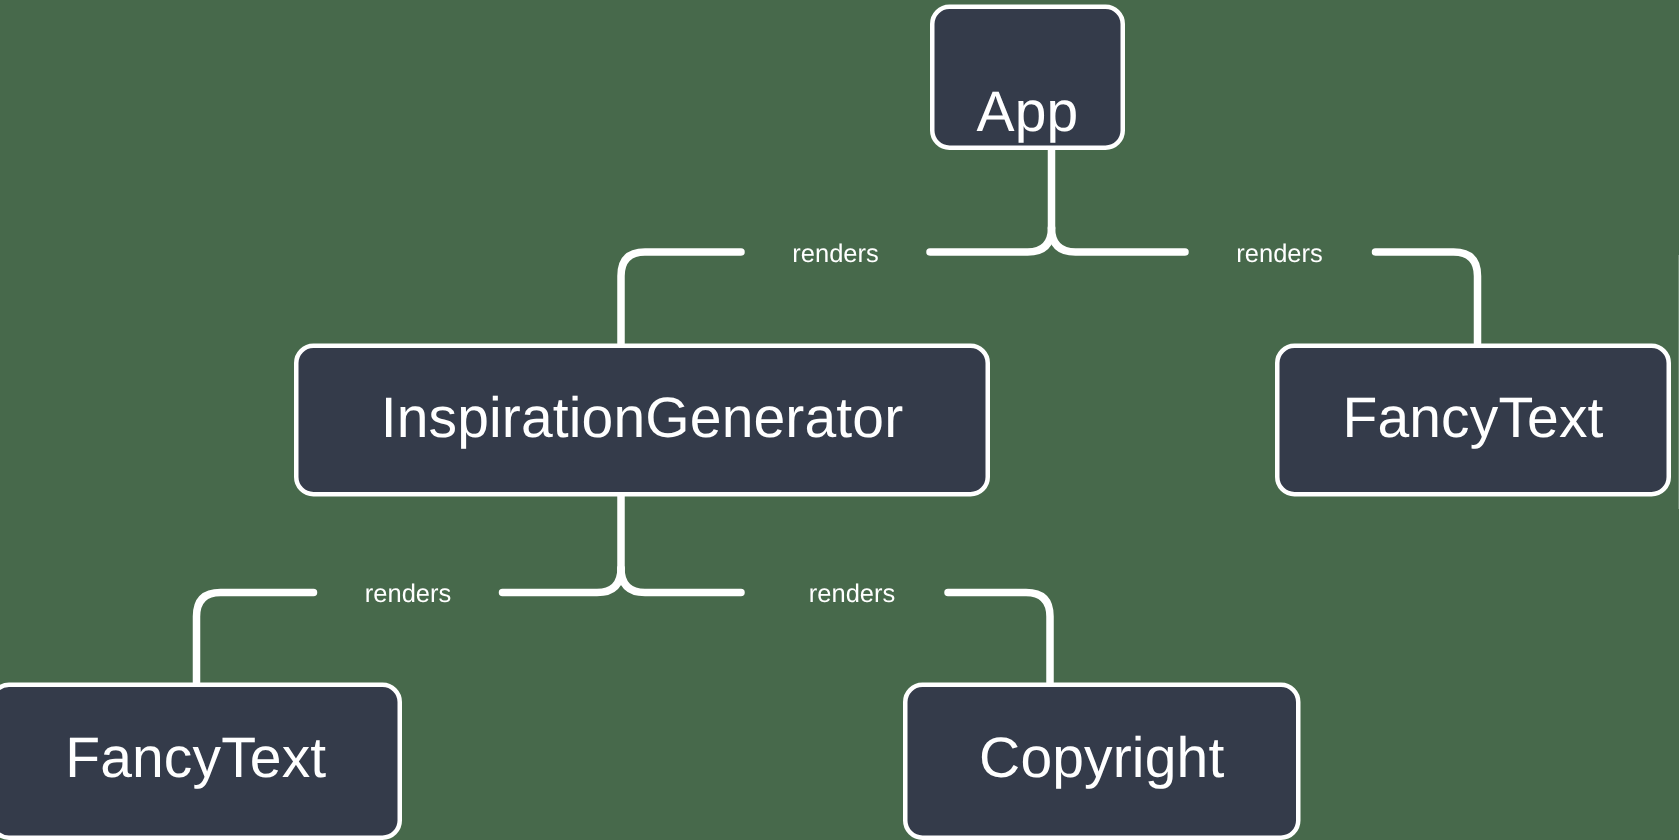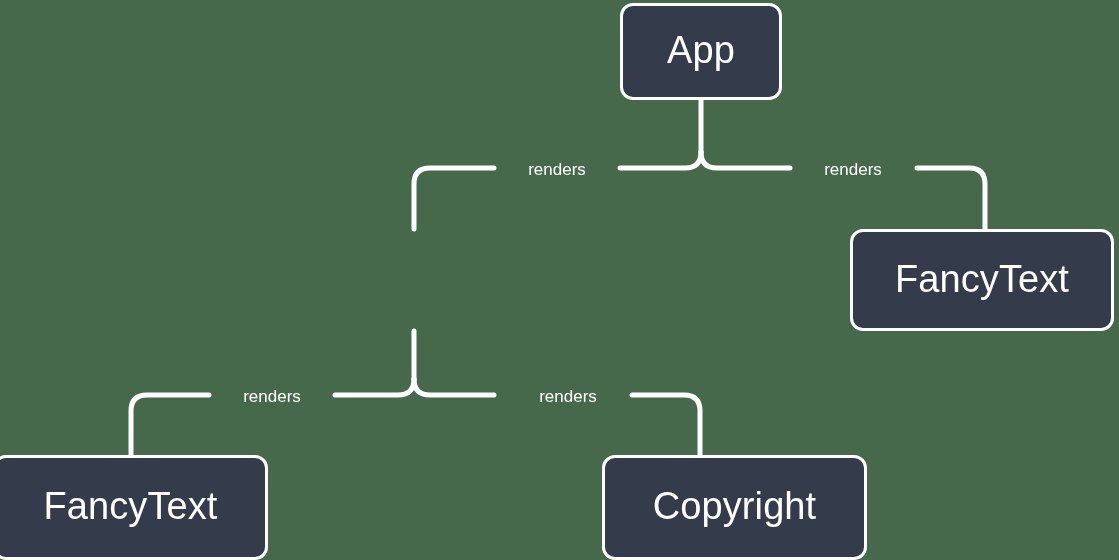"App" #node-app { align-items: none -> flex-end; width: 162px -> 130px }
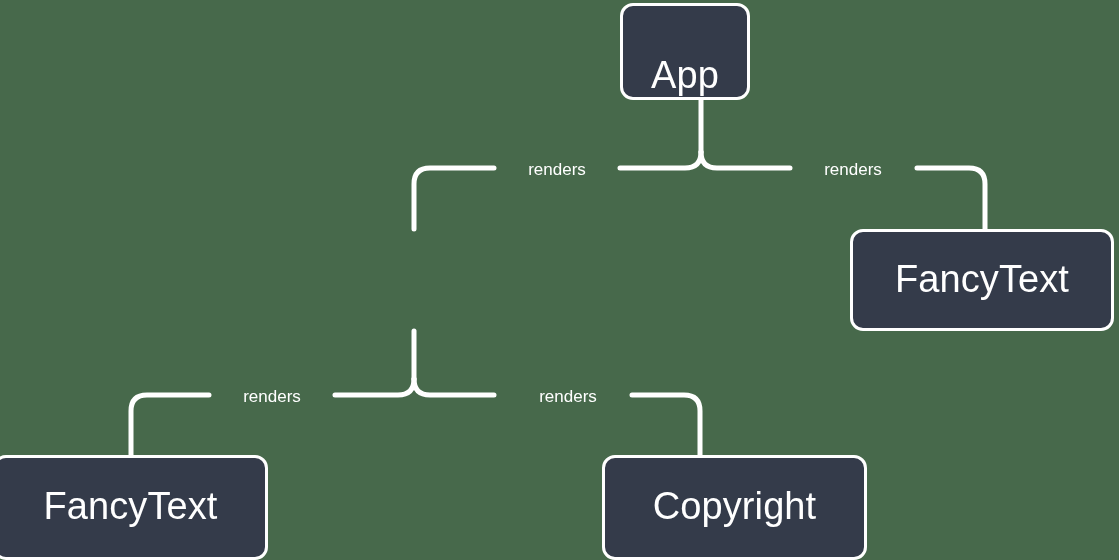"InspirationGenerator" div.node { html: none -> <div> <span>InspirationGenerator</span> </div> }
